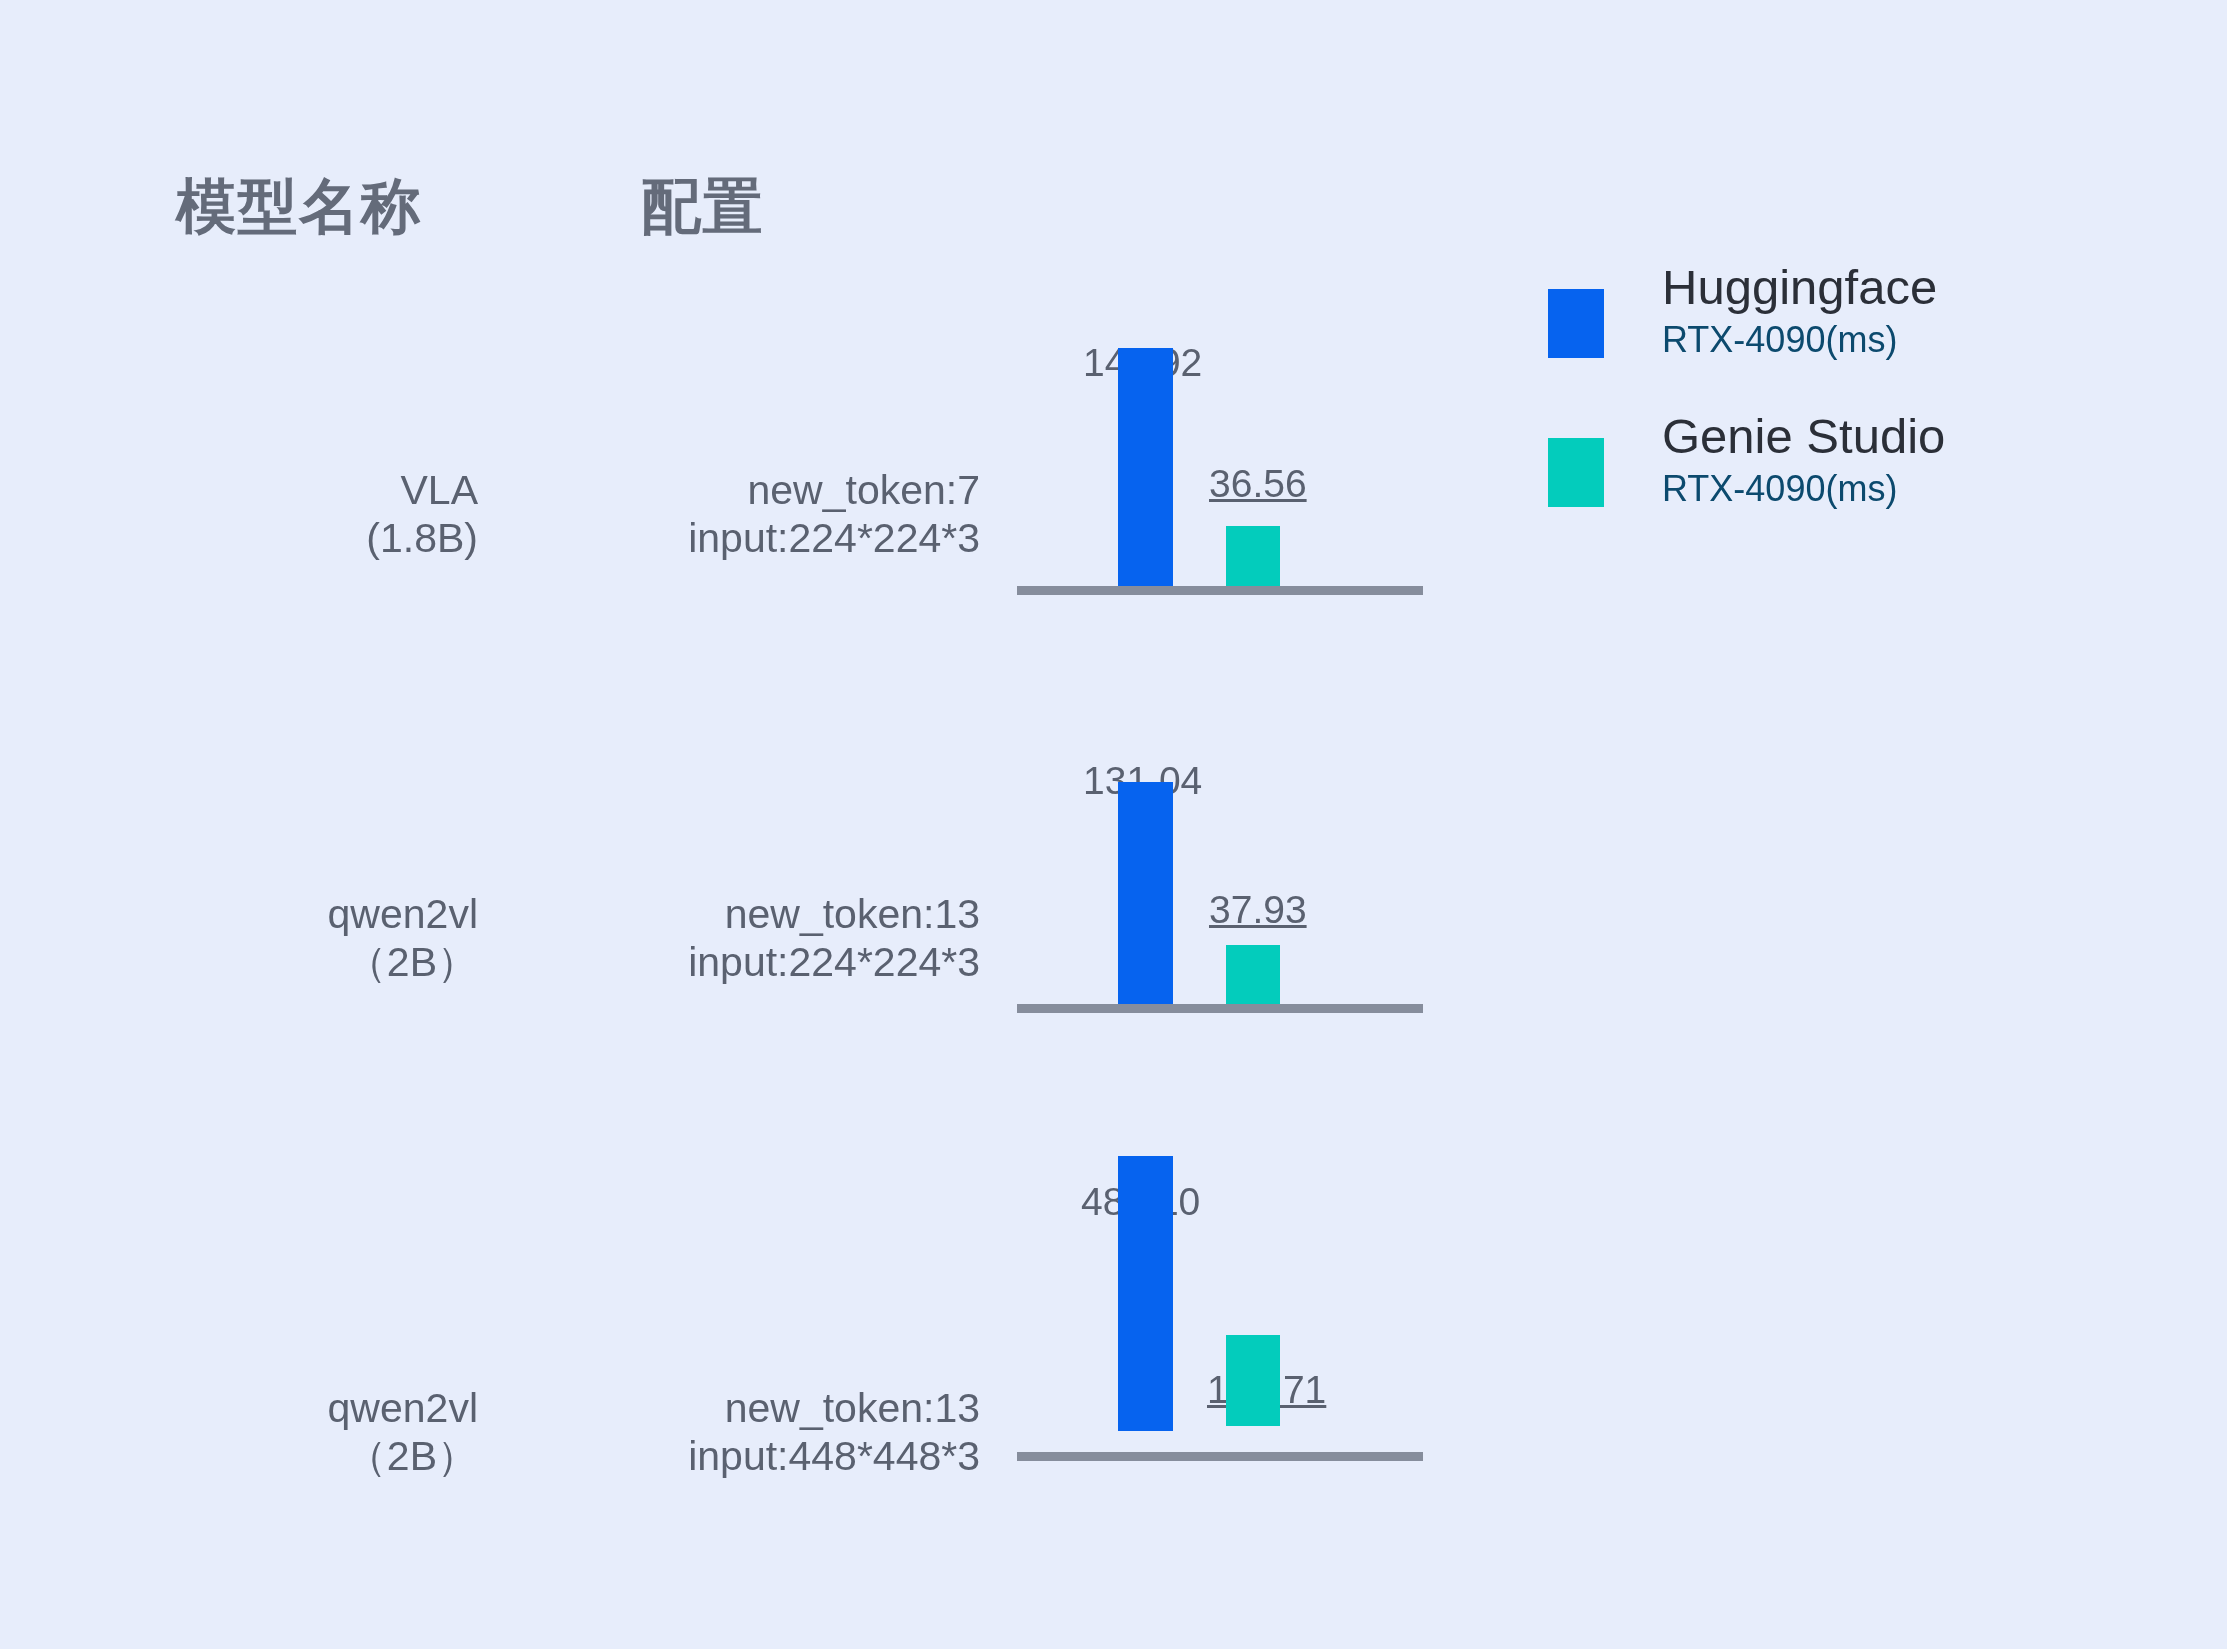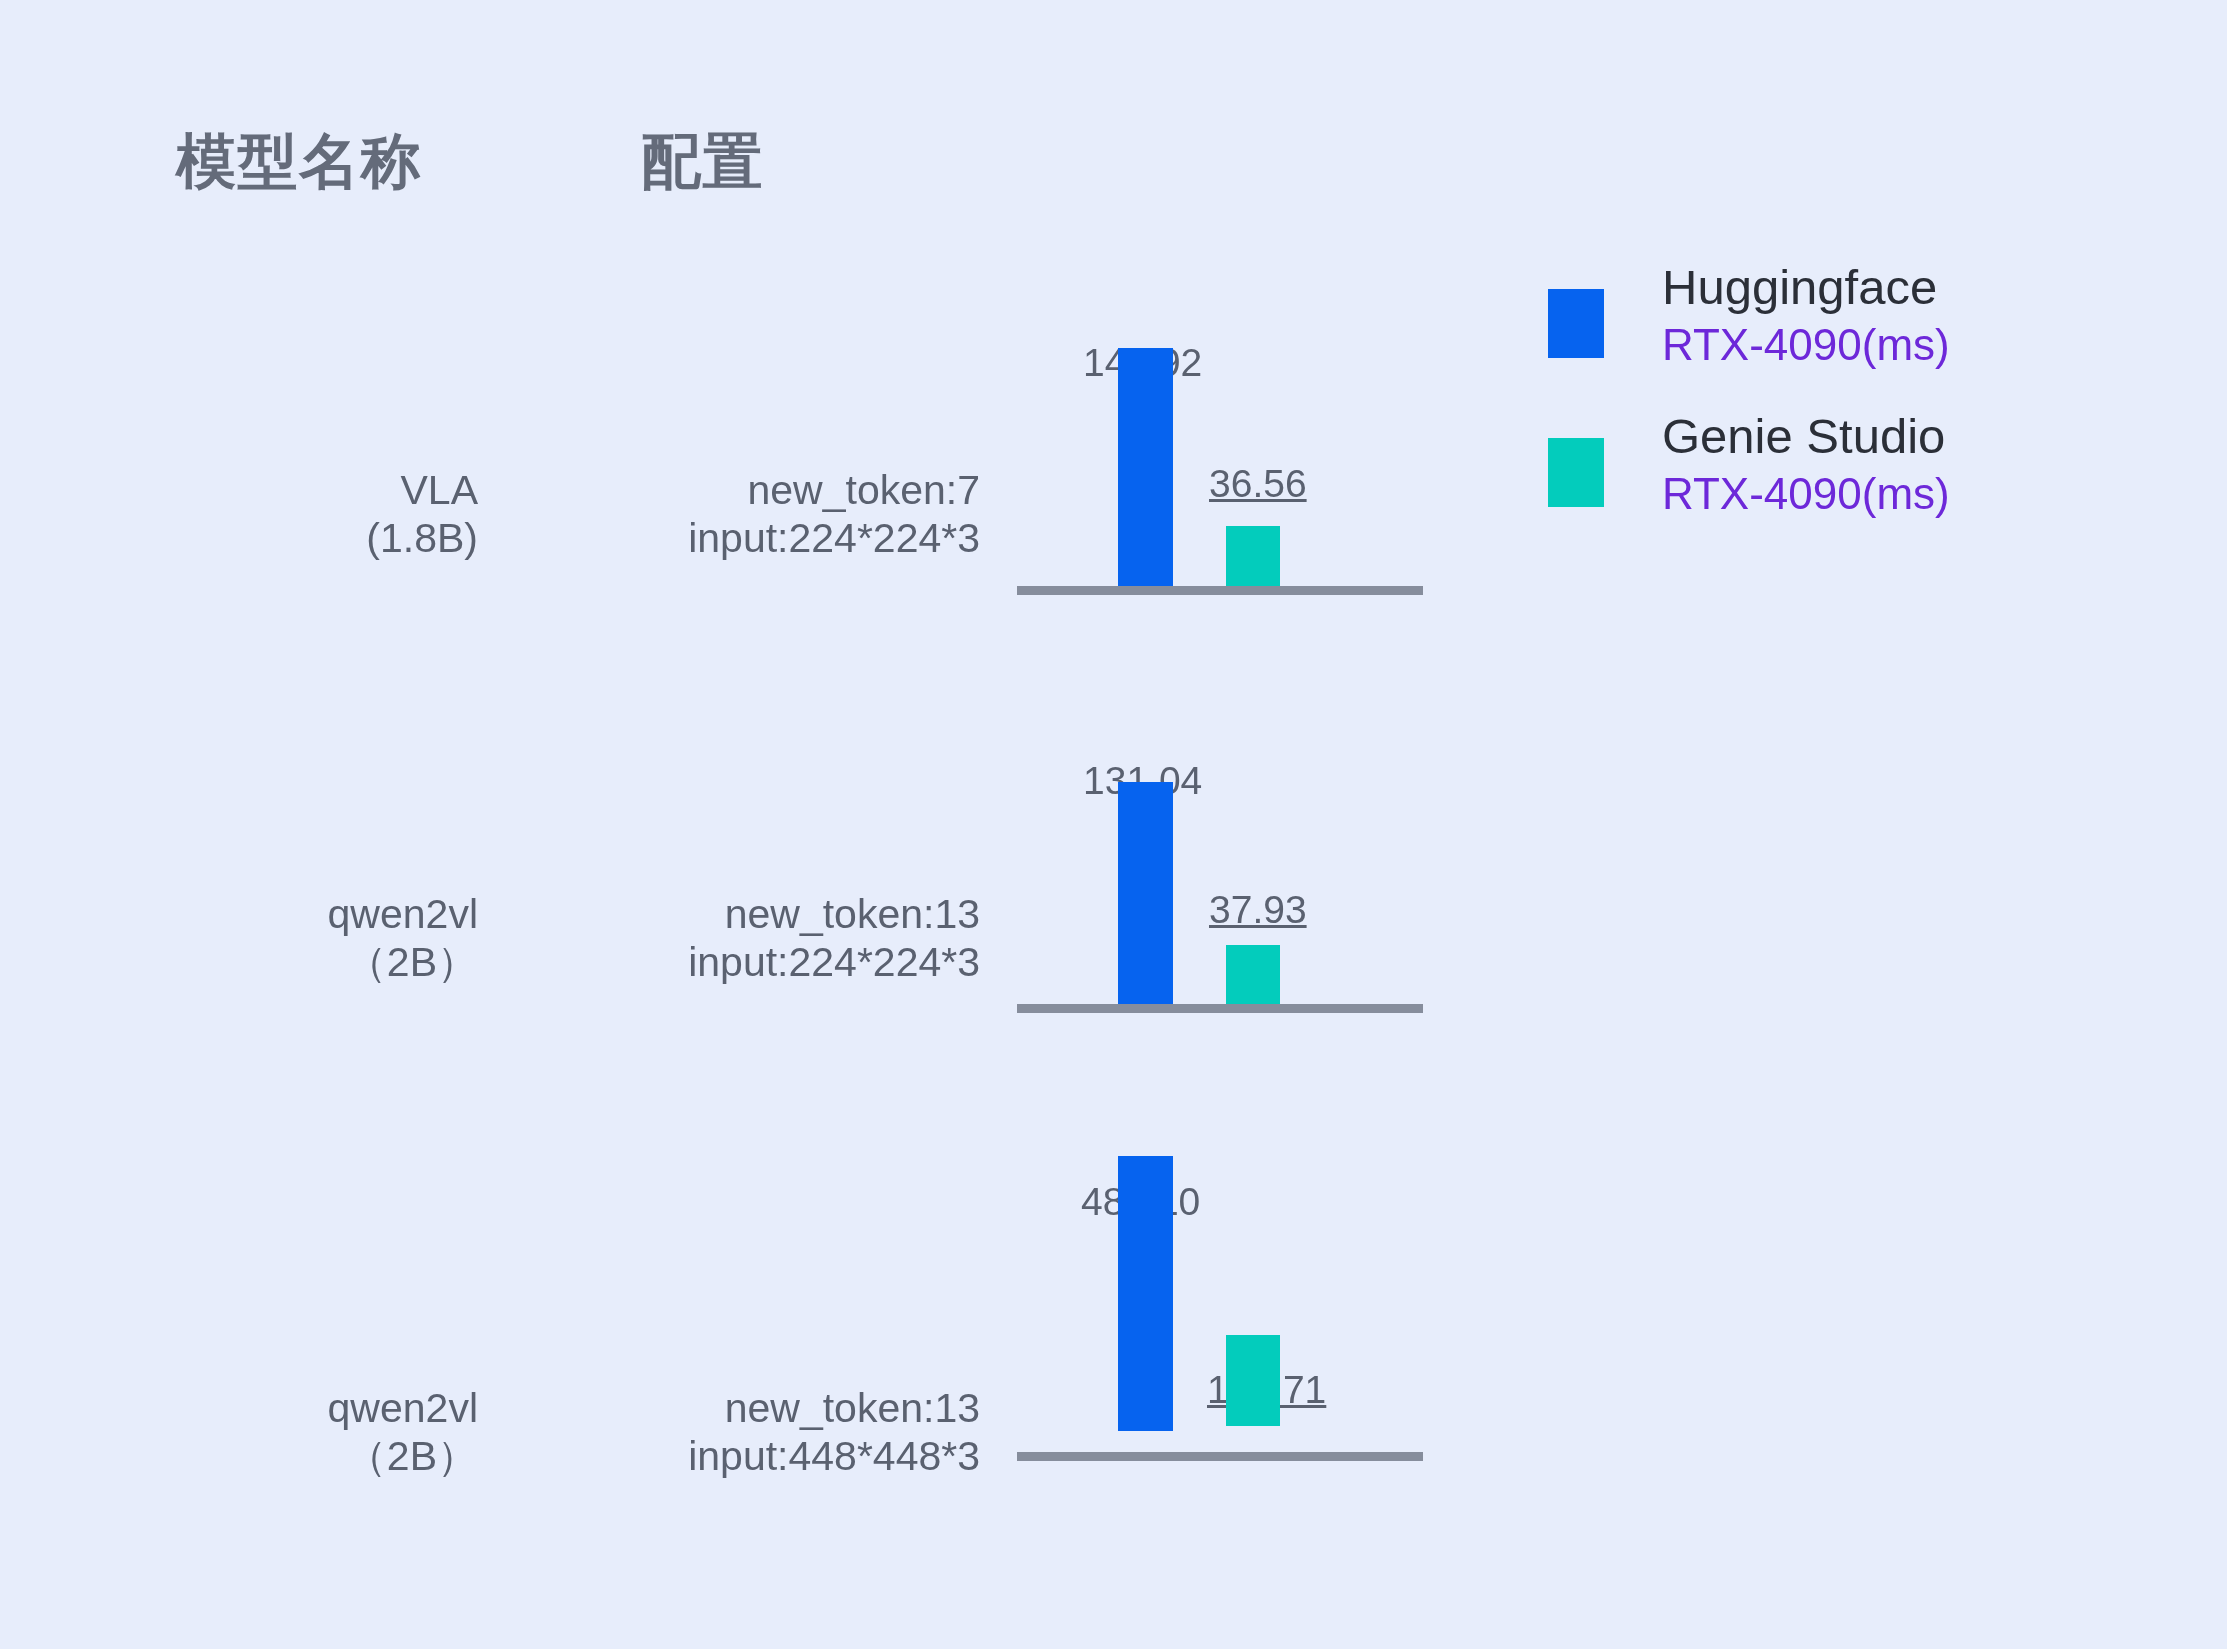"模型名称" .col-header { margin-top: none -> 45px }
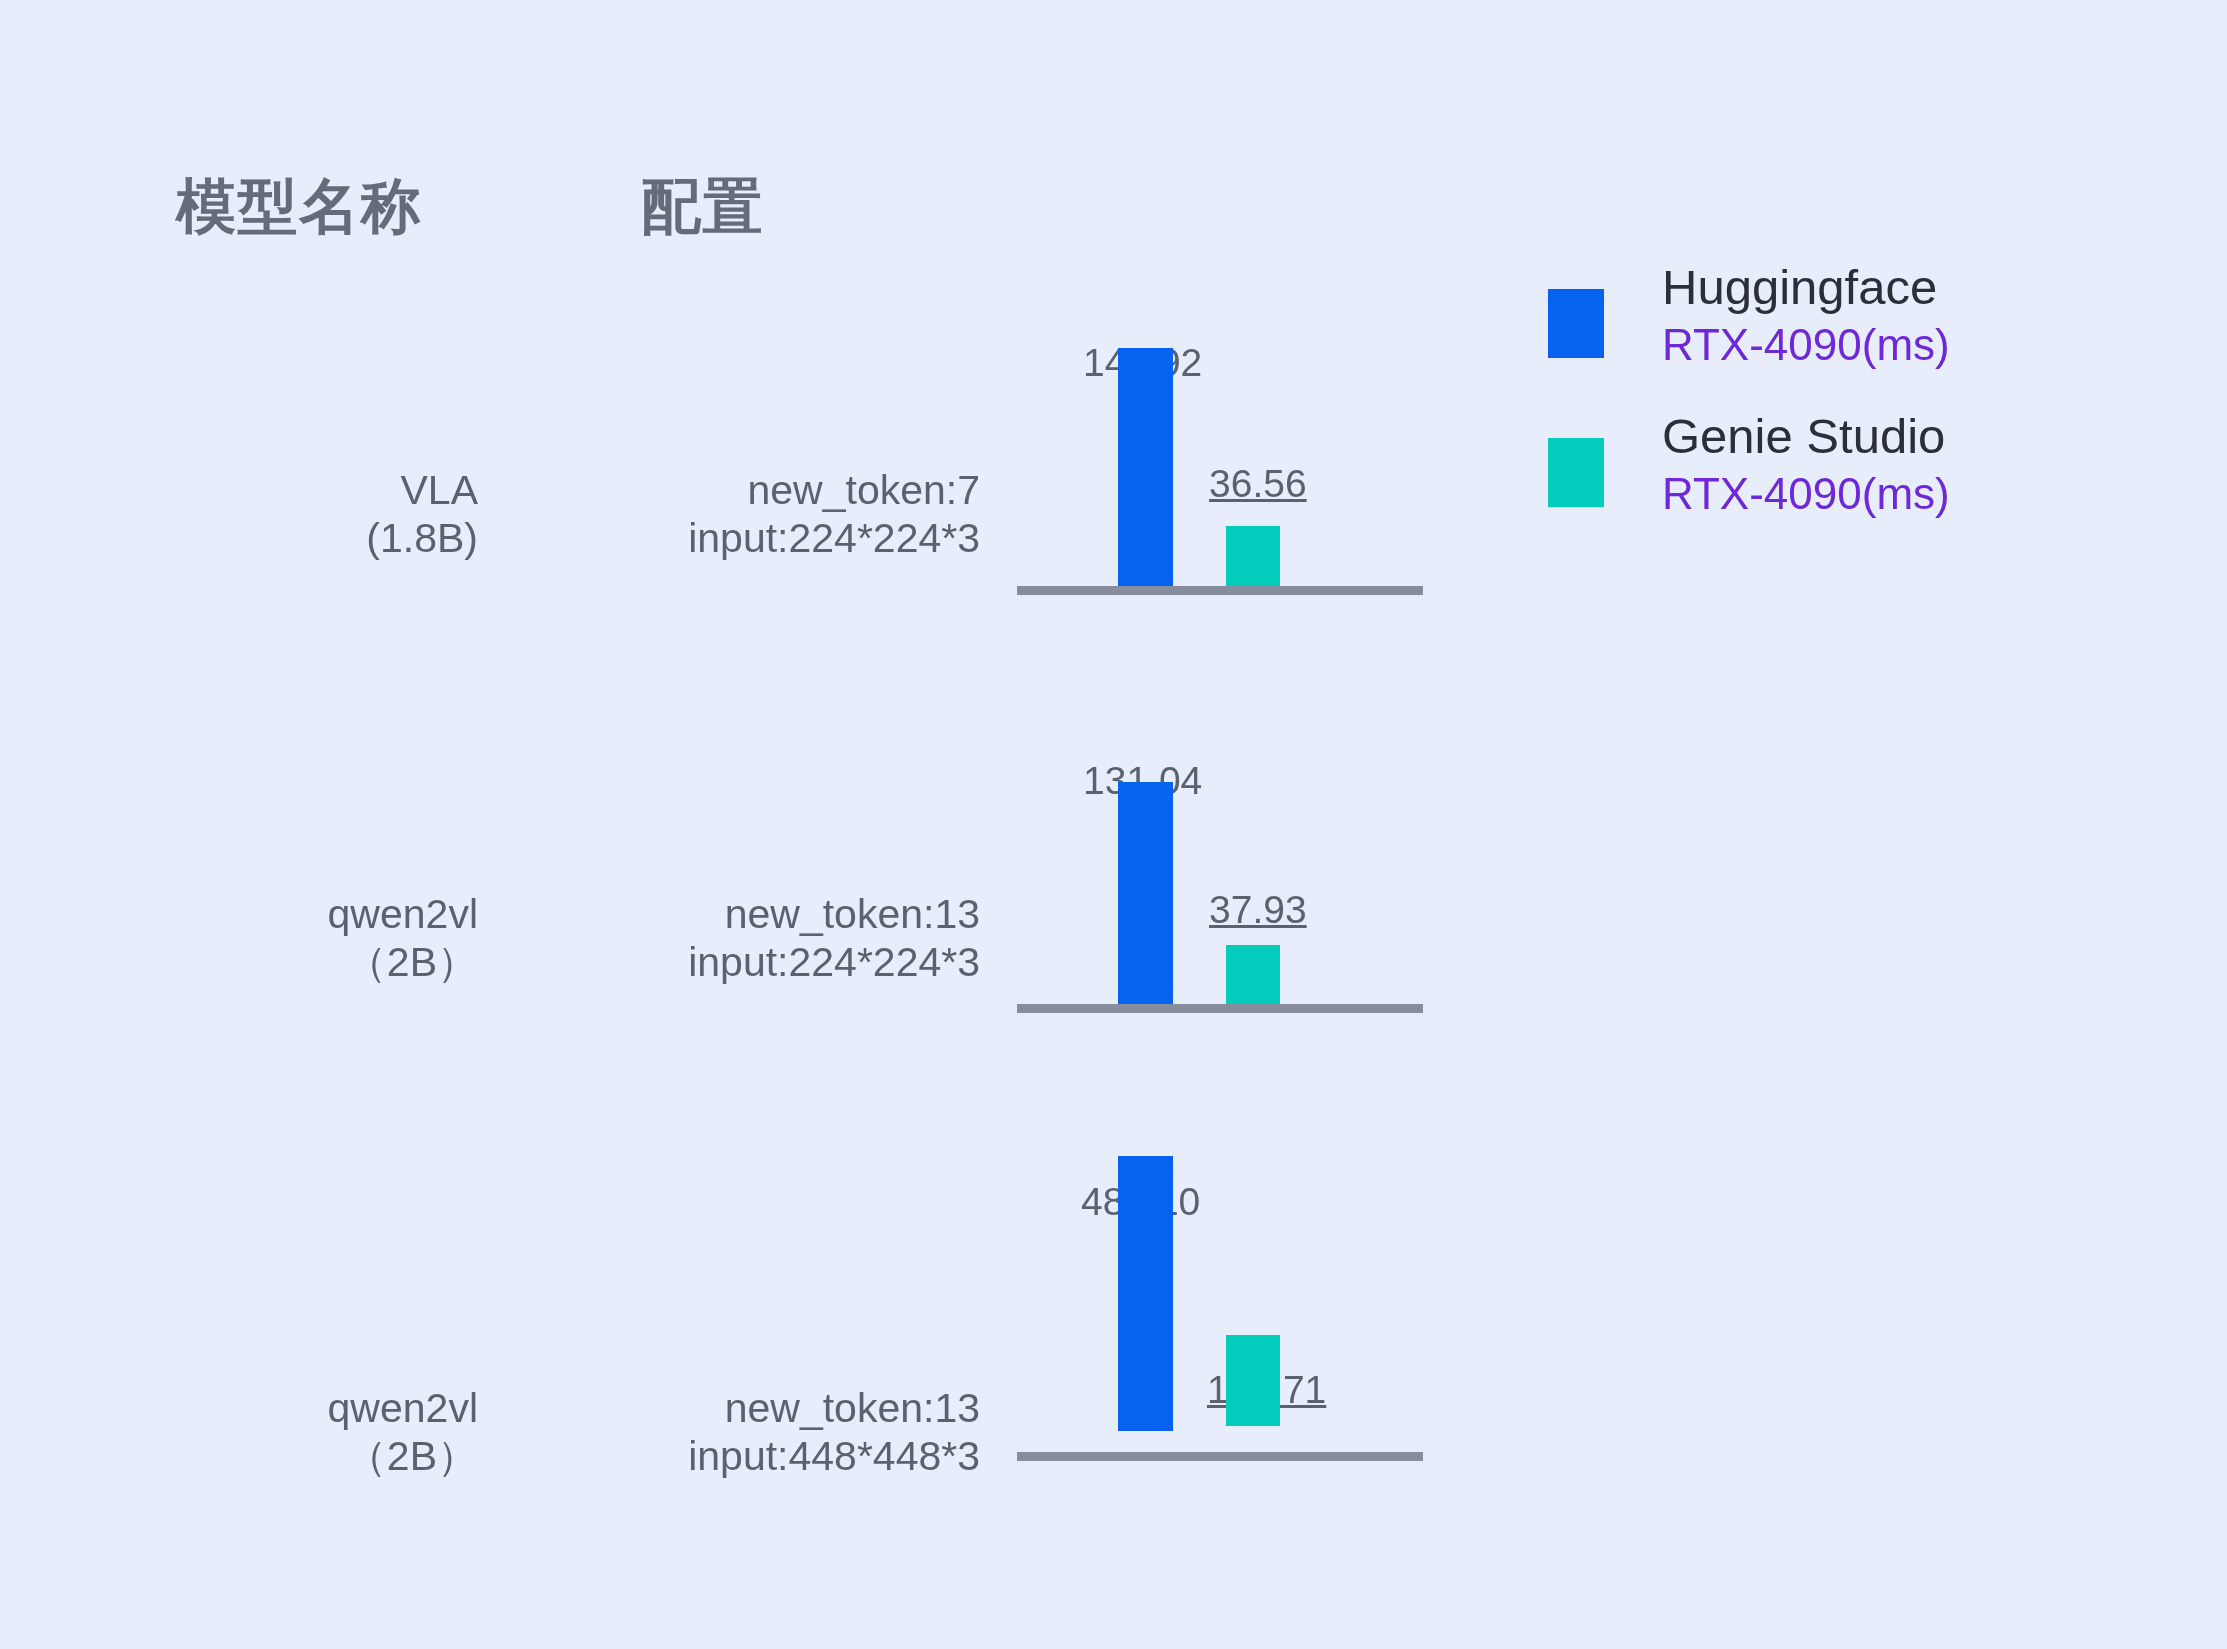"RTX-4090(ms)" .legend-sub { color: #6d28d9 -> #0c4a6e; font-size: 44px -> 36px }
